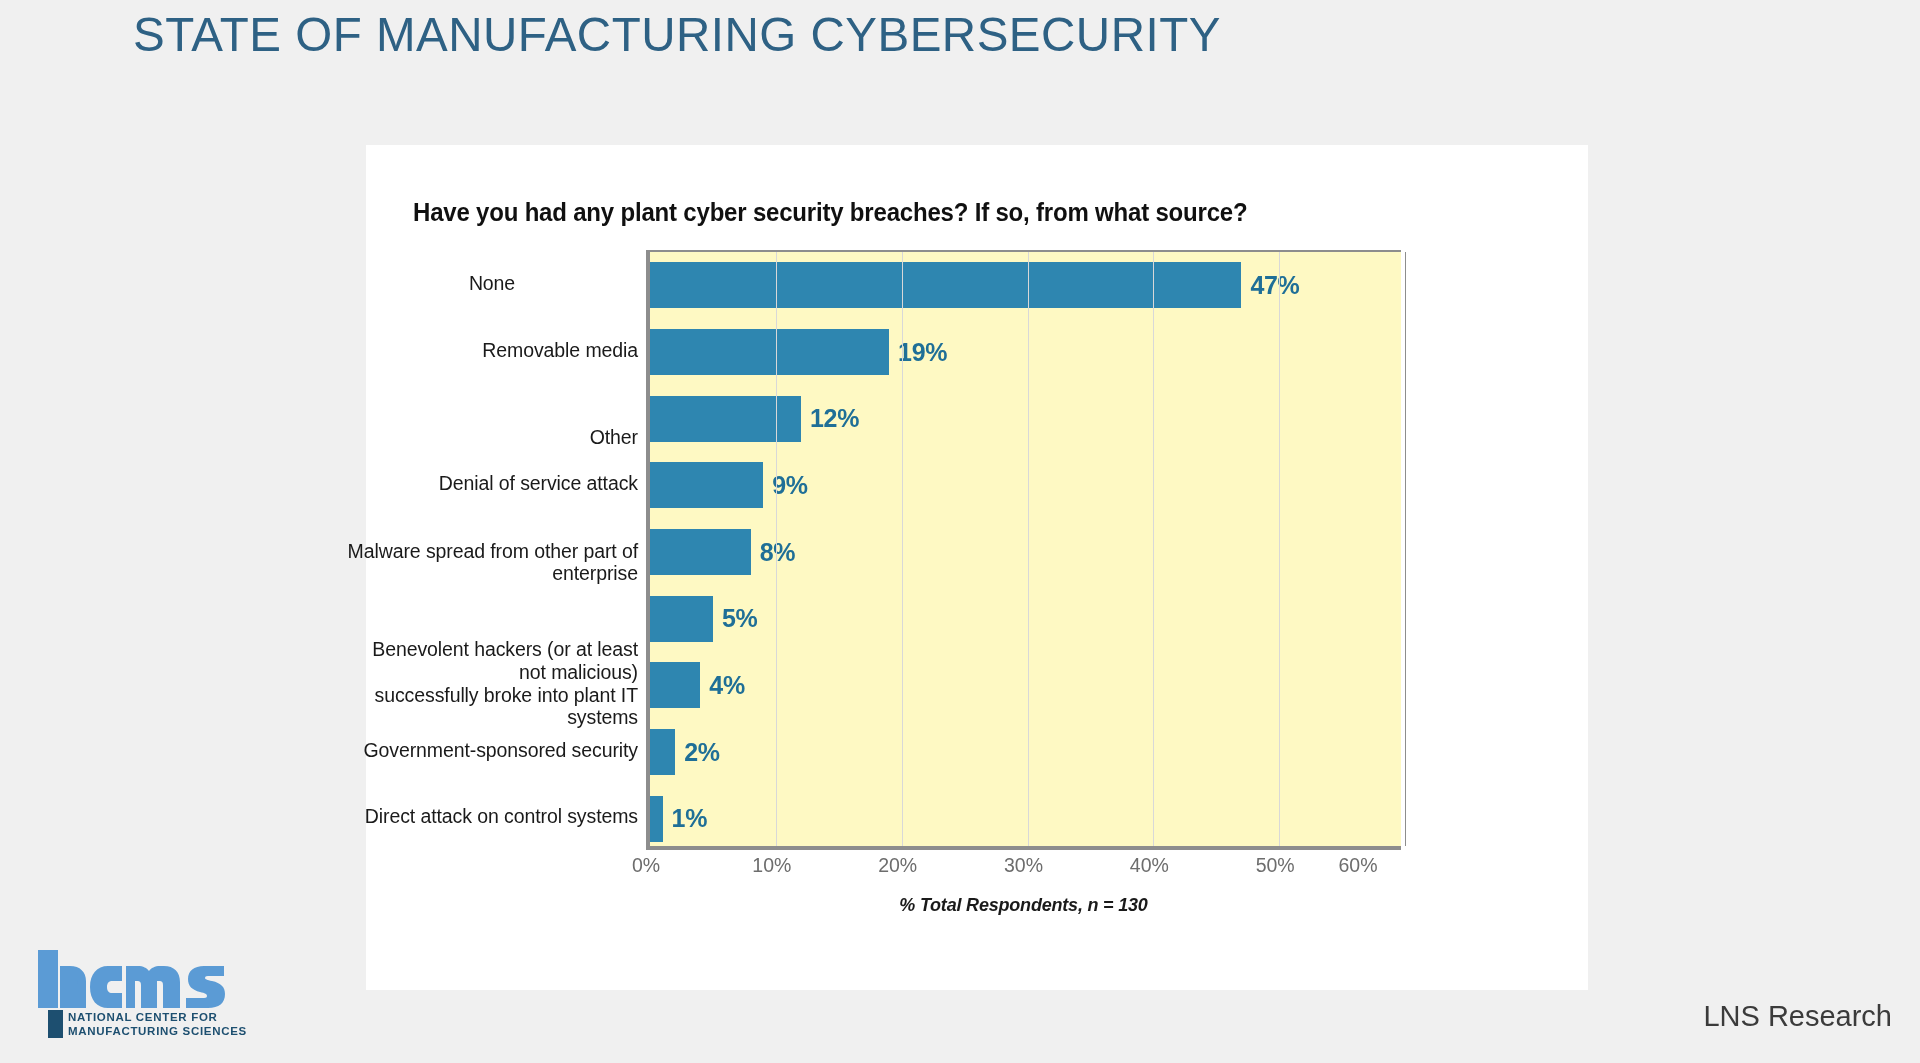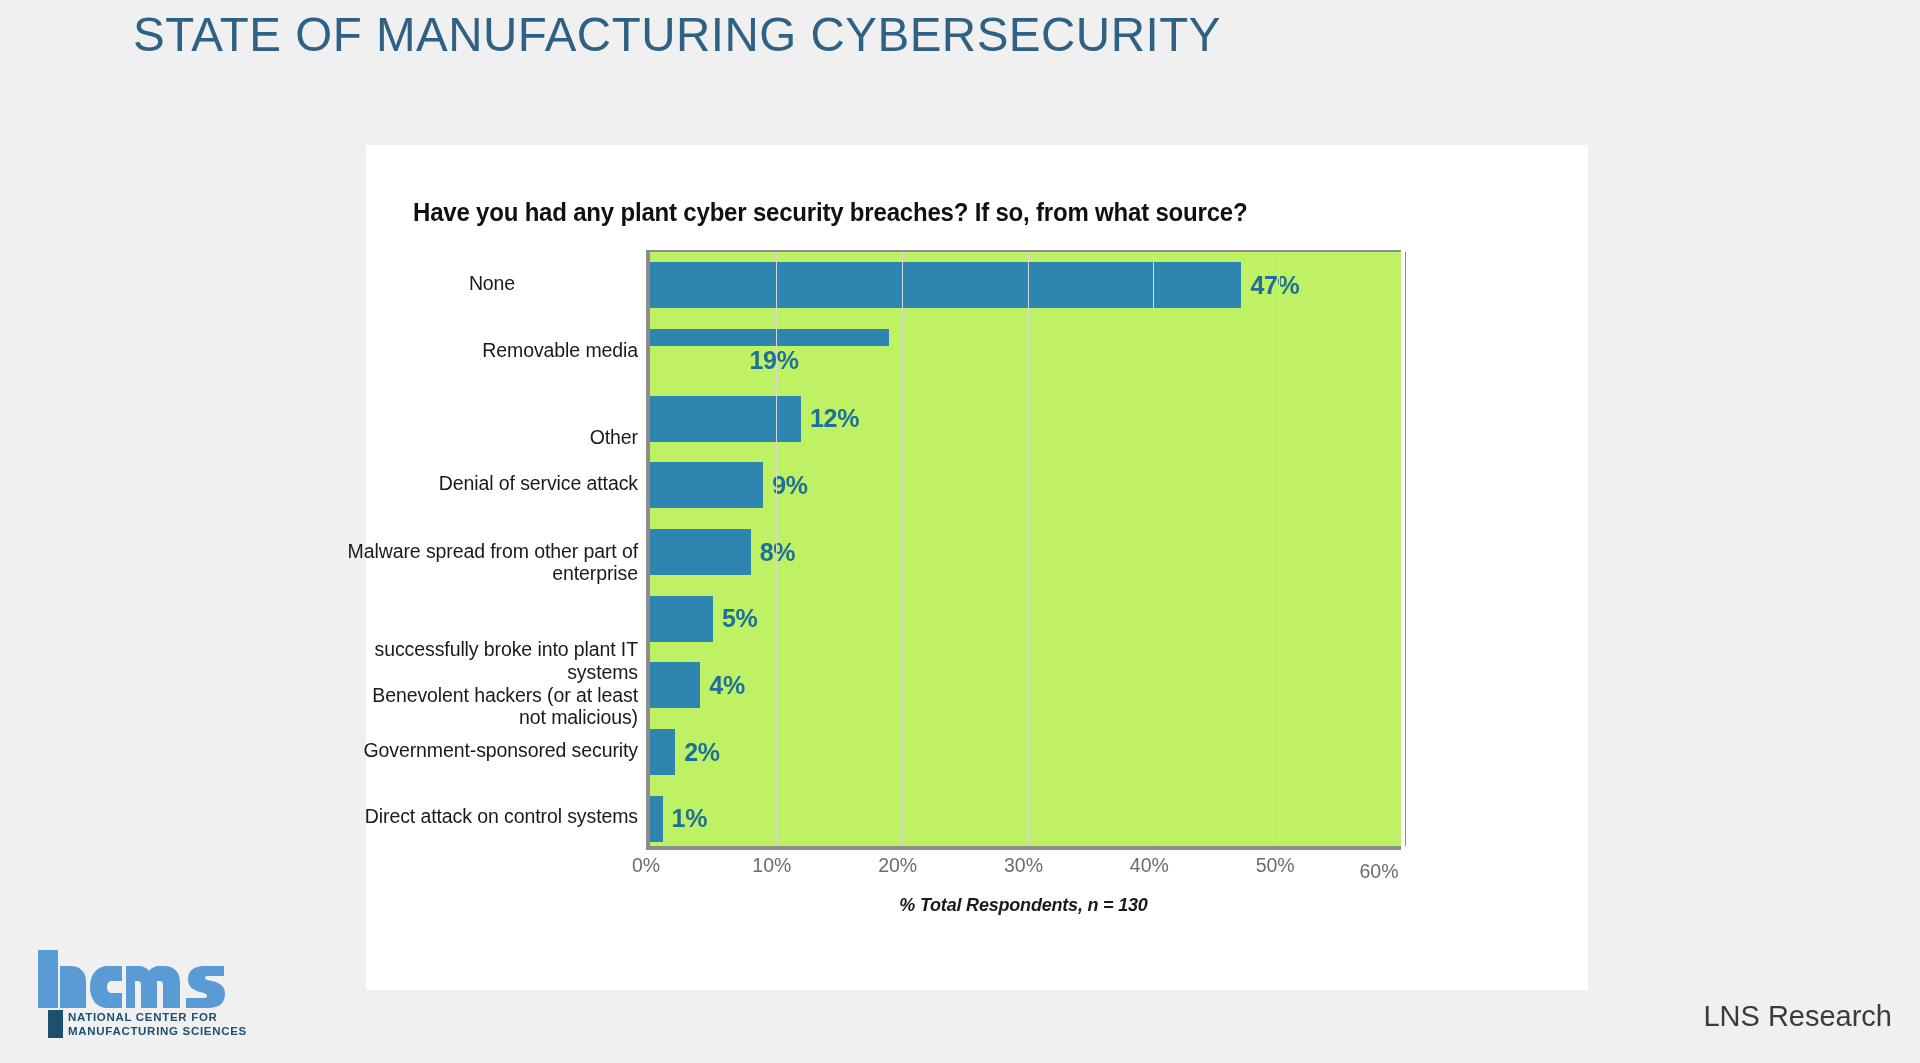"47%" .axis-box { background: #bef264 -> #fef9c3 }
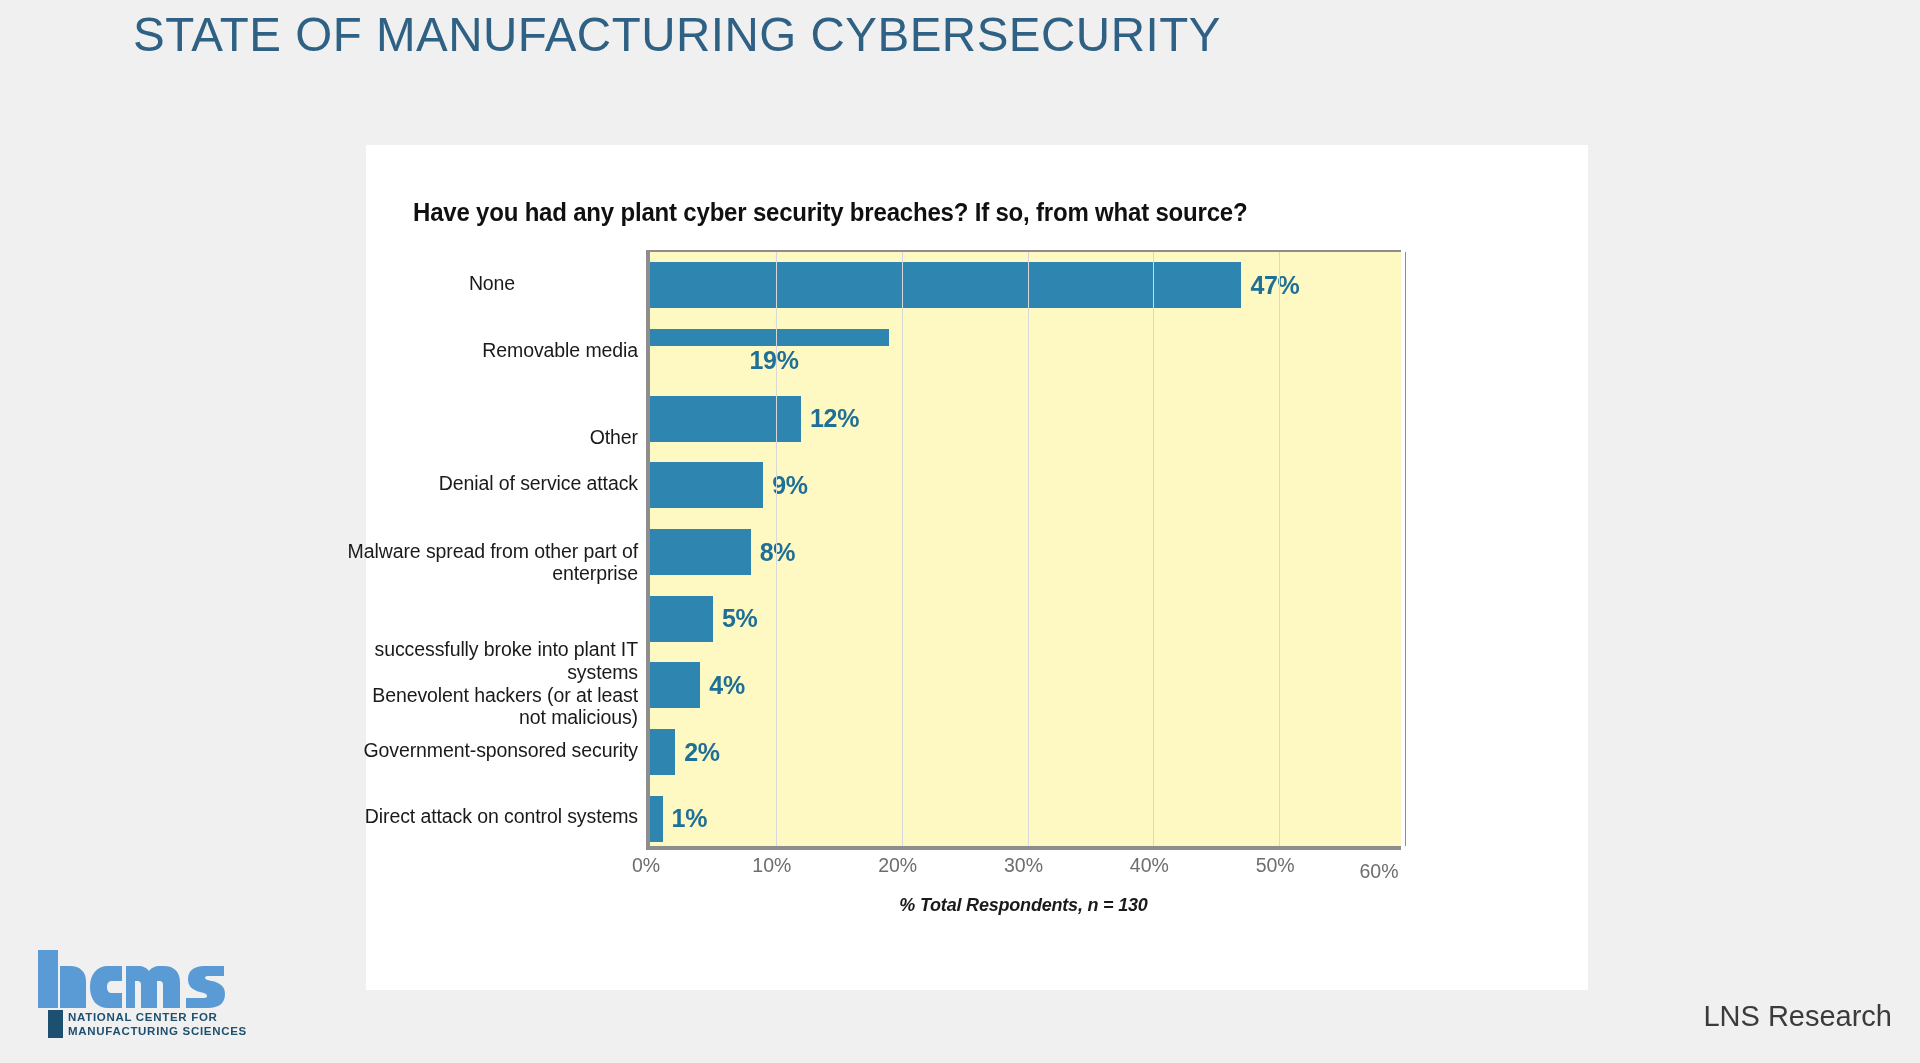"19%" div.bar-row { flex-direction: column -> none }
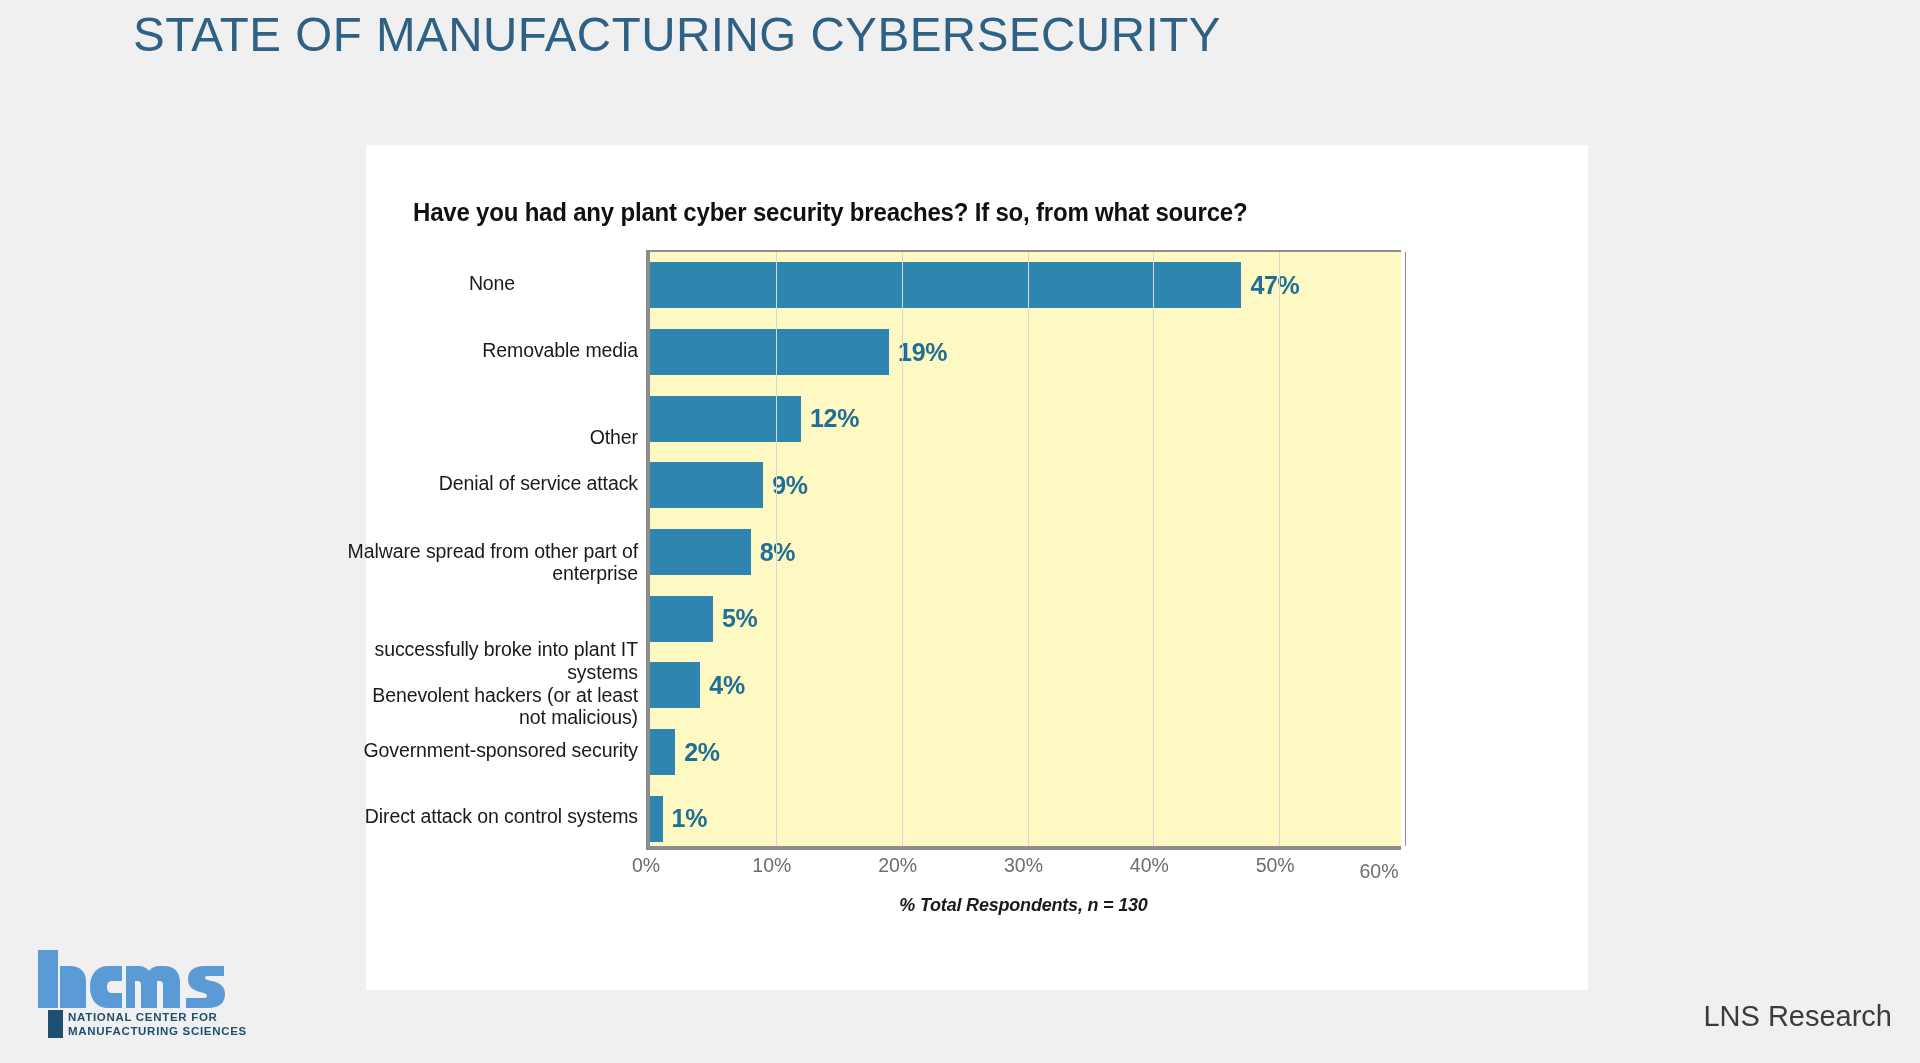"successfully broke into plant IT" div { order: before "Benevolent hackers (or at least" -> after "Benevolent hackers (or at least" }
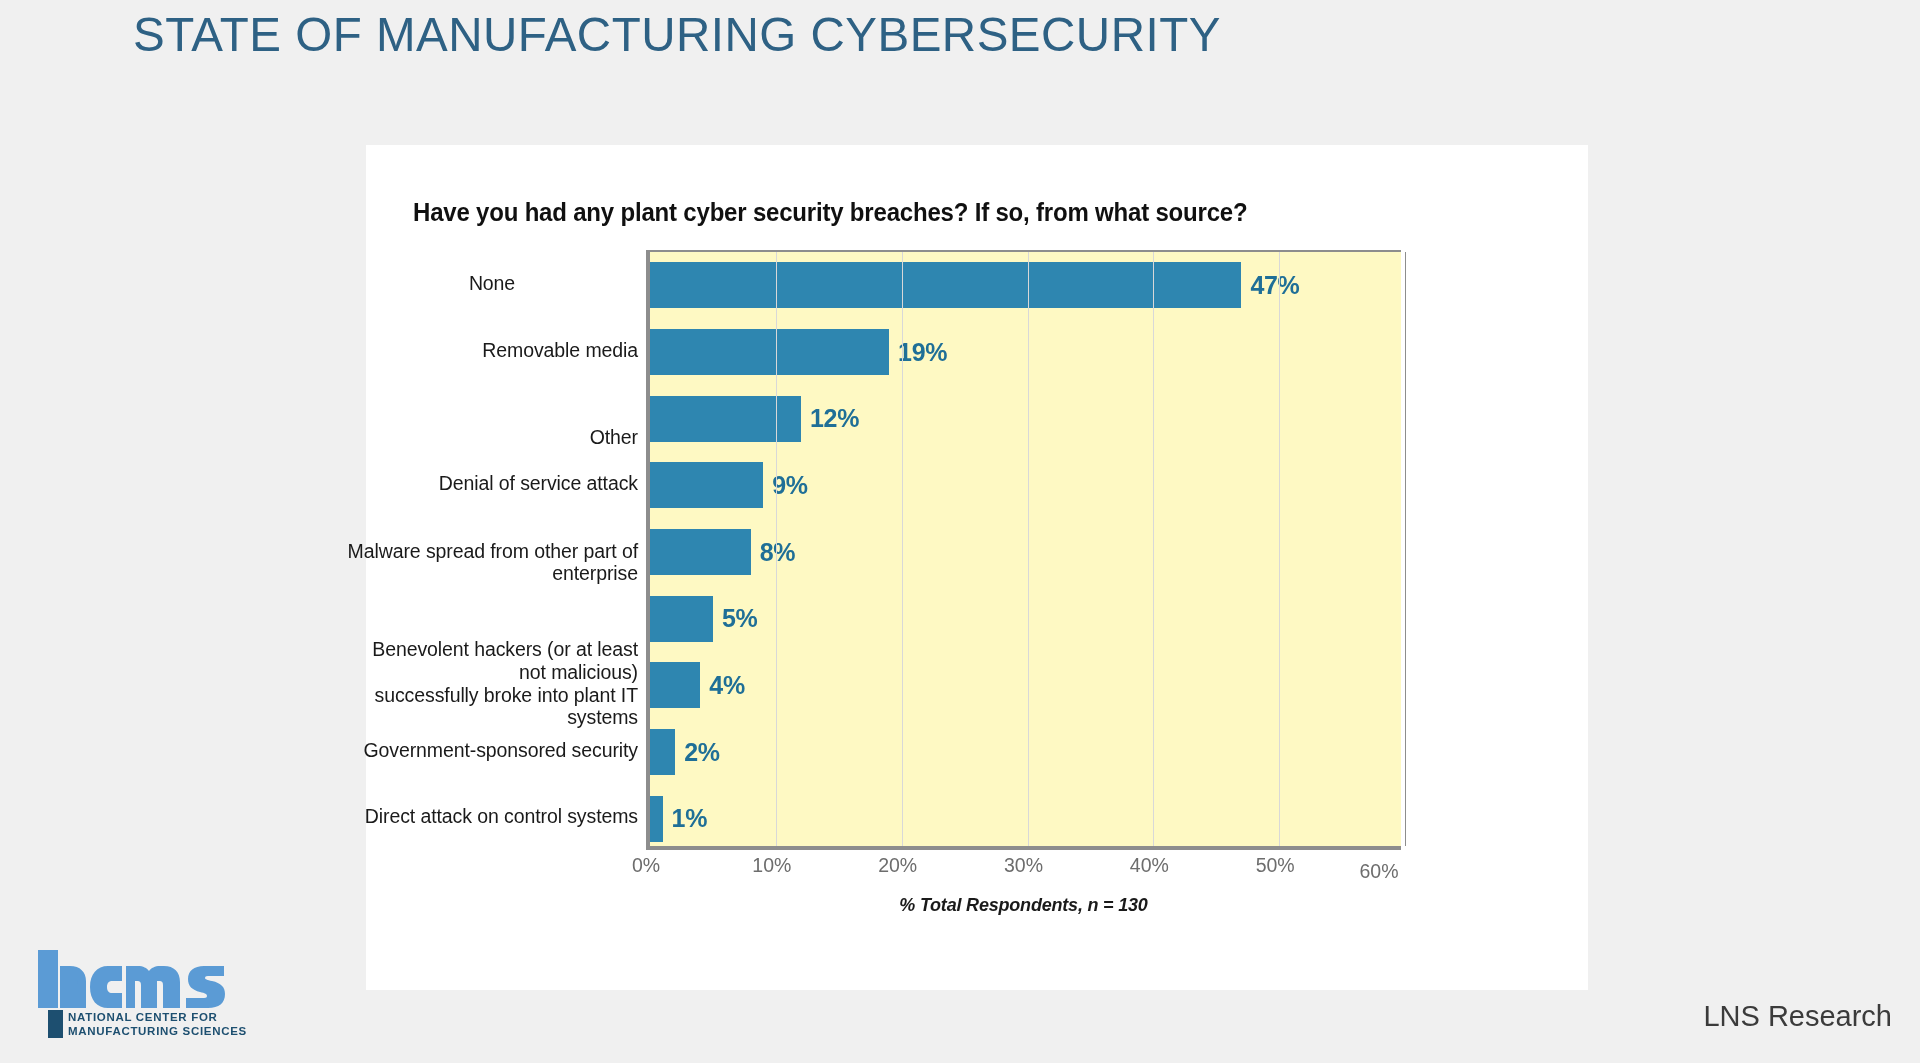"60%" div.xtick { left: 733px -> 712px; margin-top: 6px -> none }
